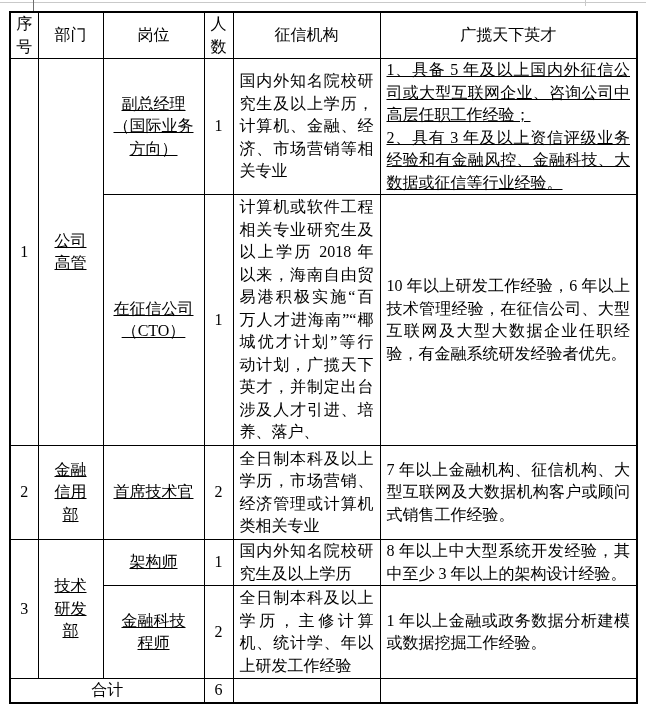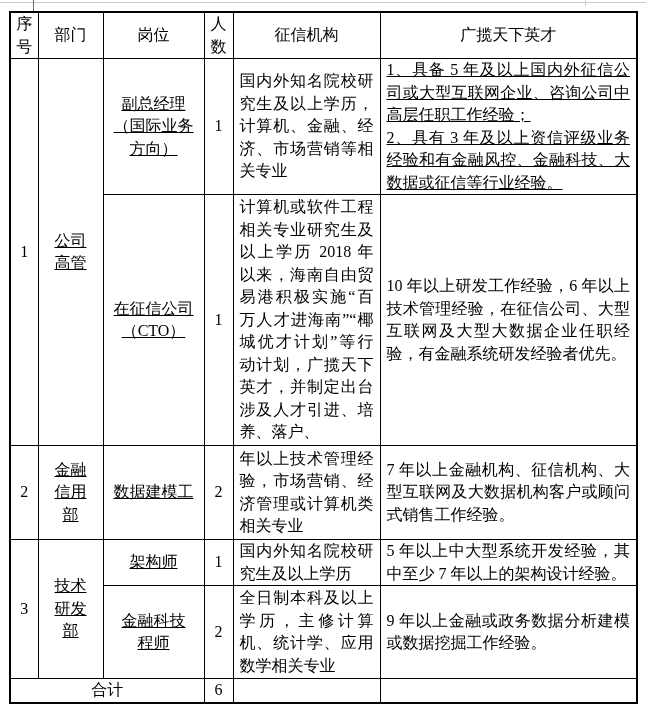"年以上技术管理经验，市场营销、经济管理或计算机类相关专业" td.cl { text: 年以上技术管理经验 -> 全日制本科及以上学历 }
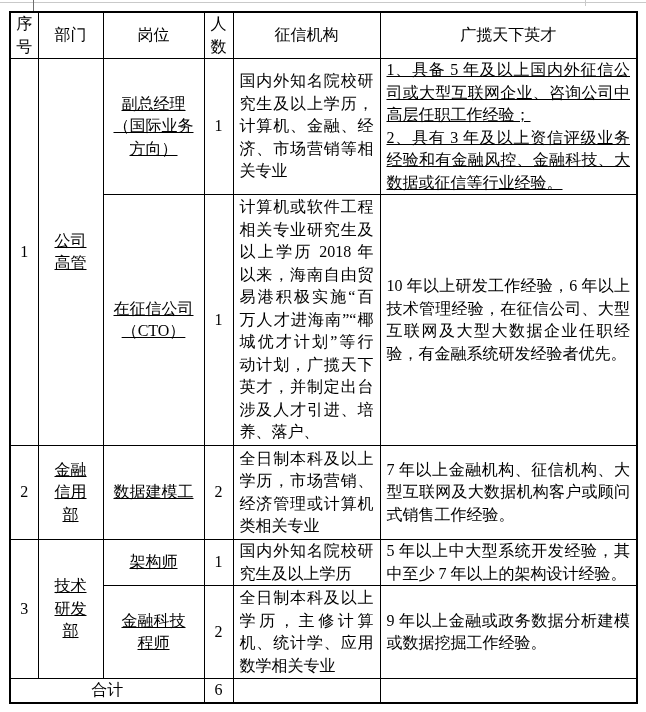"数据建模工" td.cc { text: 数据建模工 -> 首席技术官 }
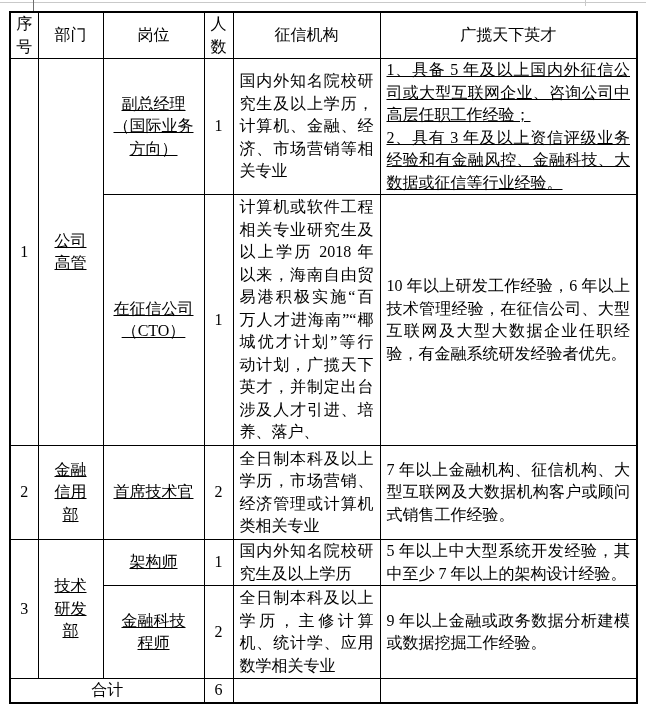"5 年以上中大型系统开发经验，其中至少 7 年以上的架构设计经验。" td.cl { text: 5 年以上中大型系统开发经验，其中至少 7 -> 8 年以上中大型系统开发经验，其中至少 3 }
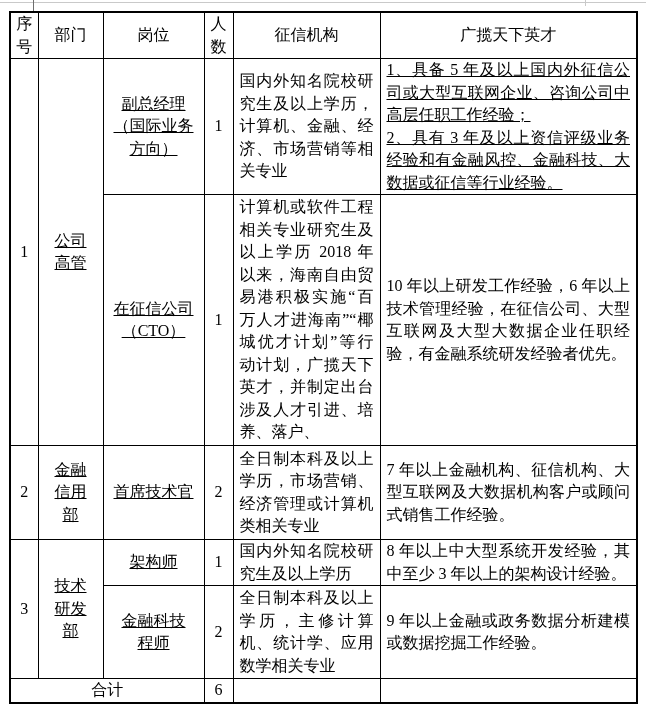"全日制本科及以上学历，主修计算机、统计学、应用数学相关专业" td.cl { text: 应用数学相关专业 -> 年以上研发工作经验 }
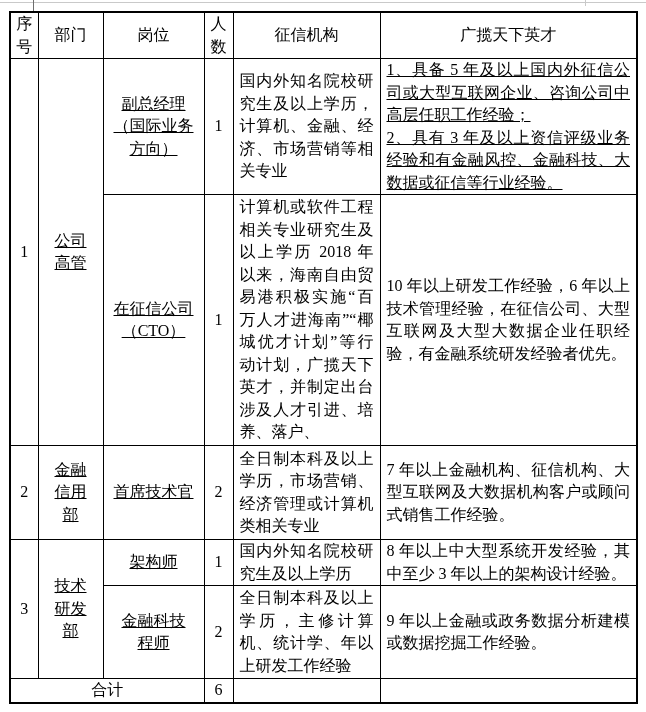"9 年以上金融或政务数据分析建模或数据挖掘工作经验。" td.cl { text: 9 -> 1 }
